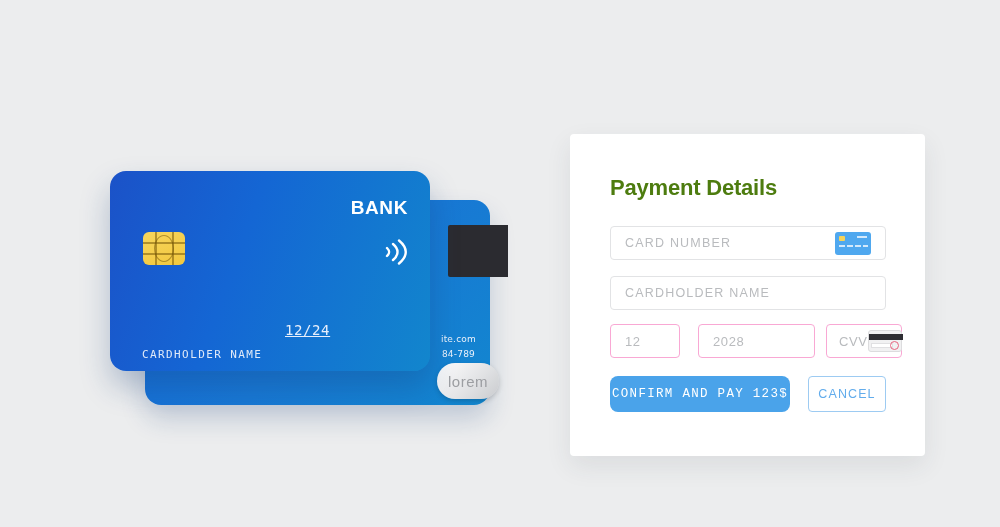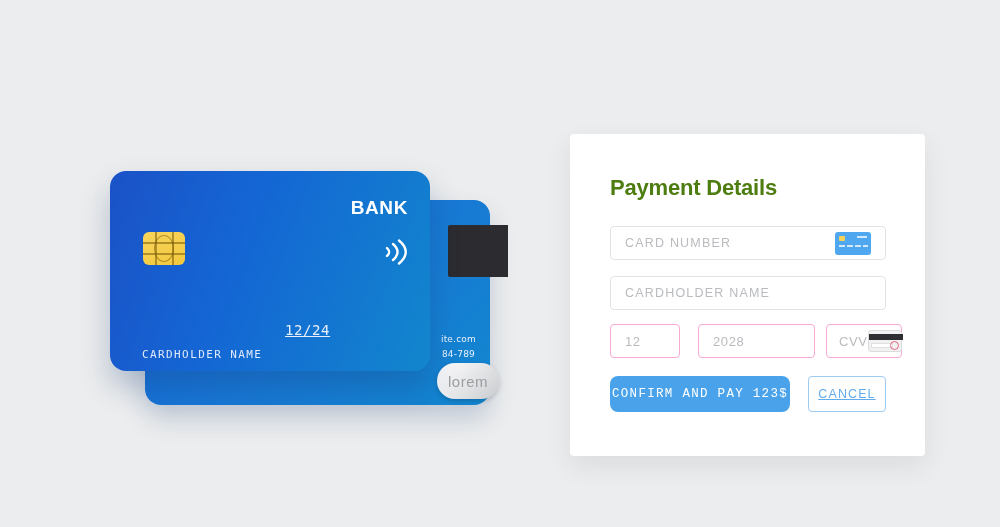"CANCEL" .btn-secondary { text-decoration: underline -> none }
